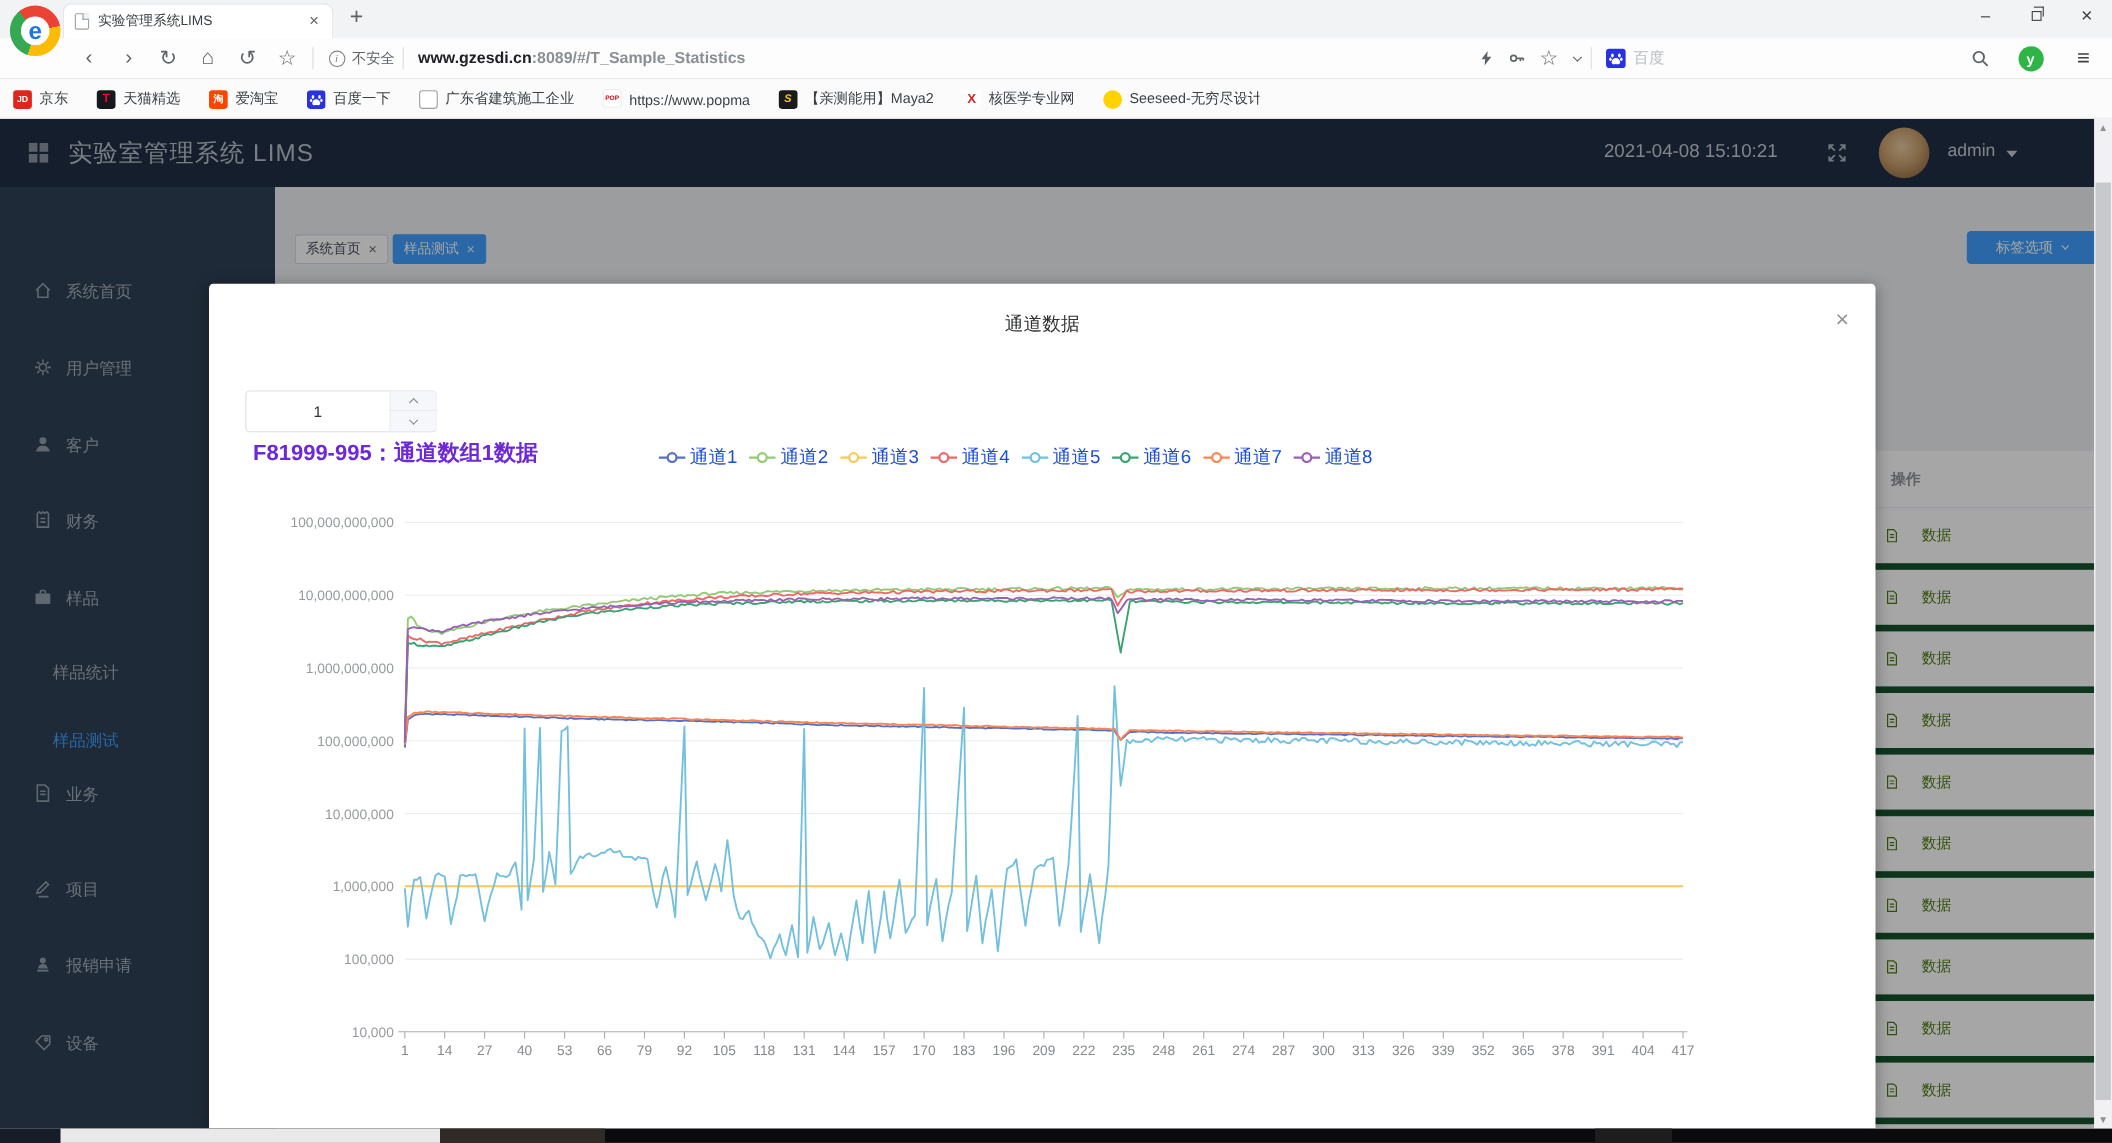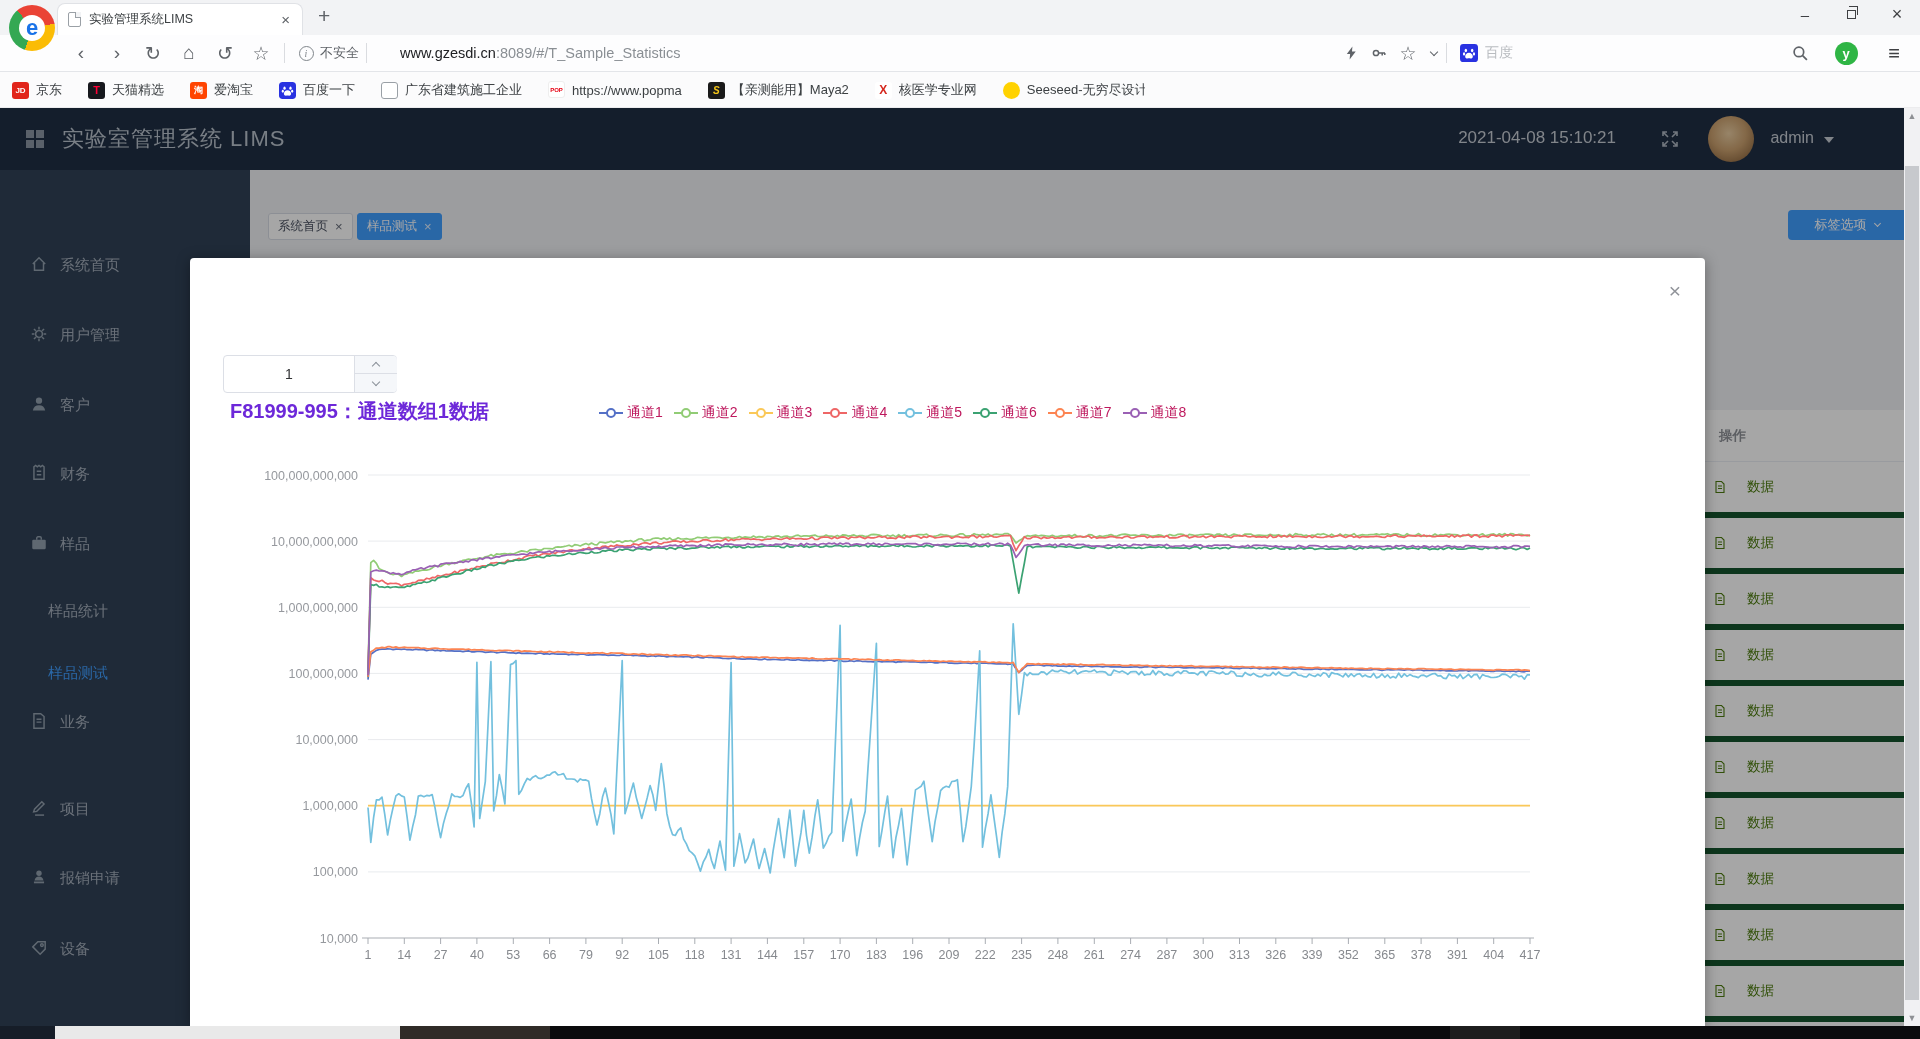"www.gzesdi.cn" span.tbi { font-weight: none -> bold; left: 400px -> 380px }
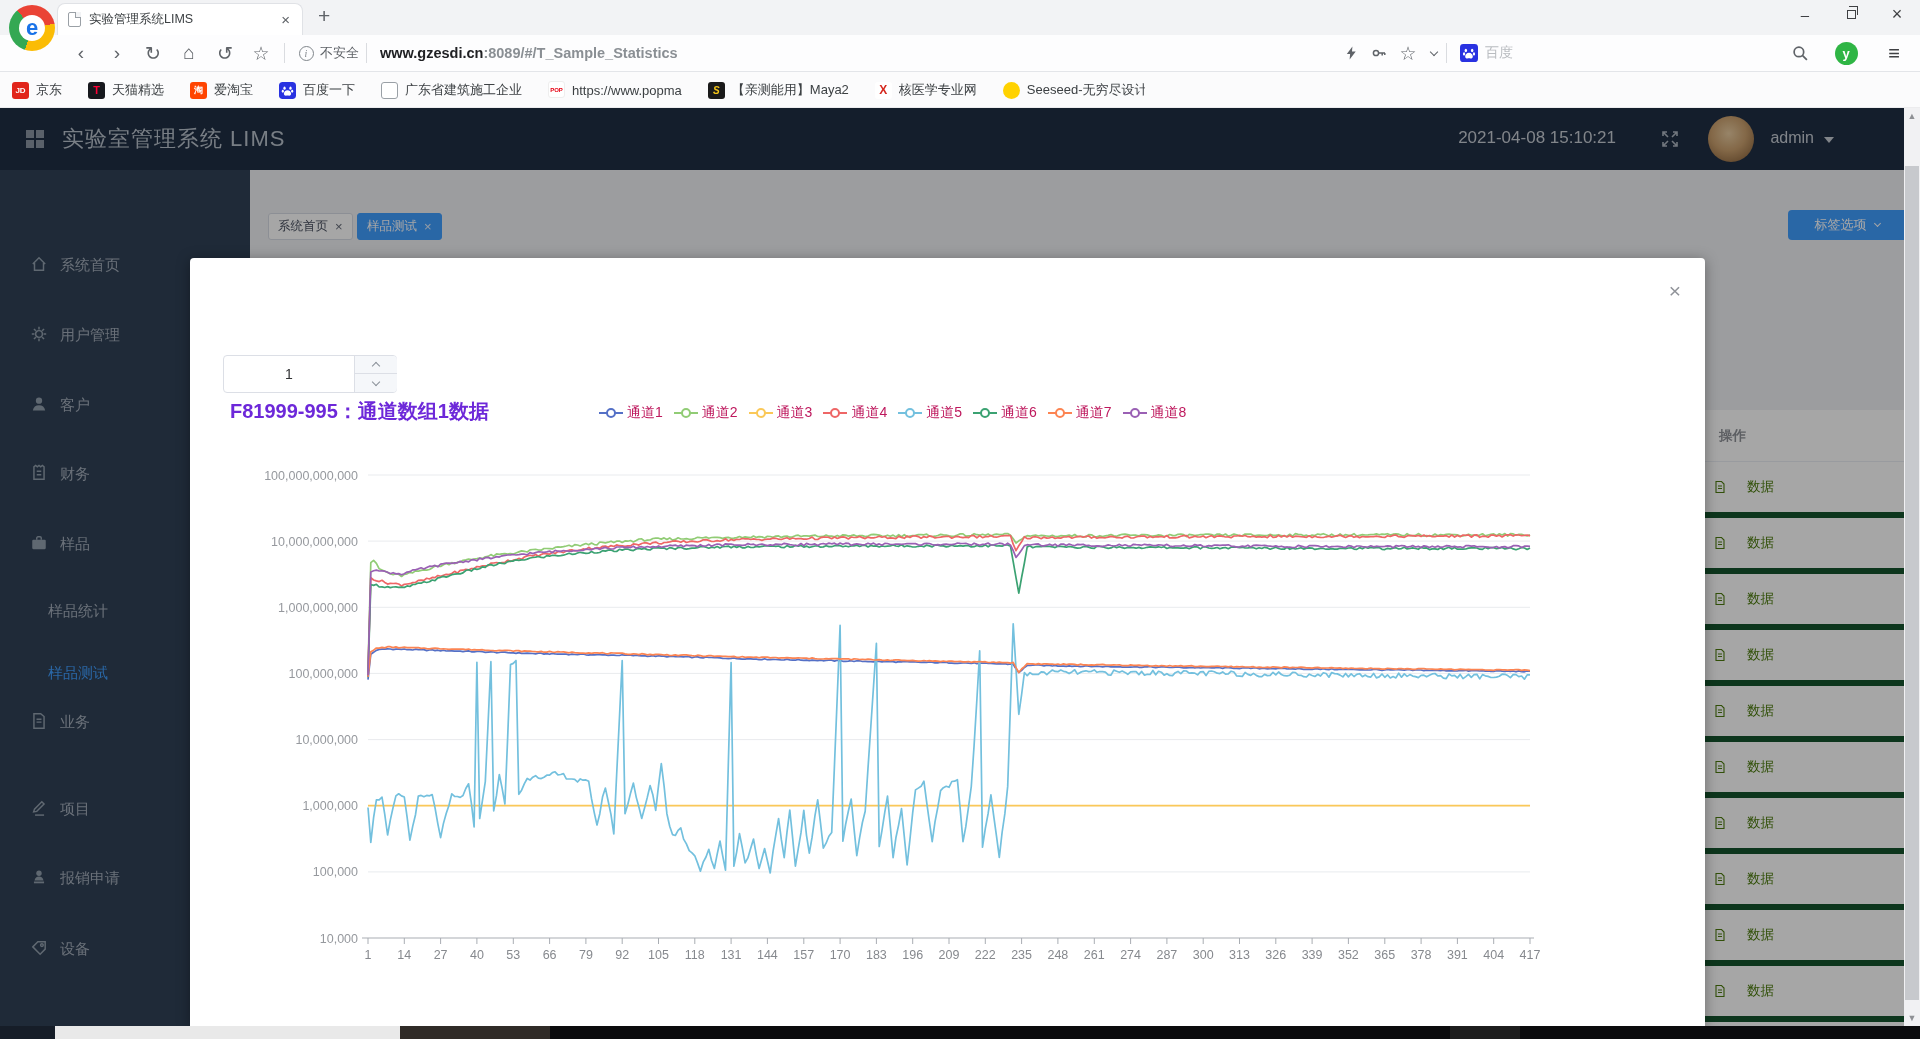"通道数据" div { html: none -> <div>通道数据</div> }
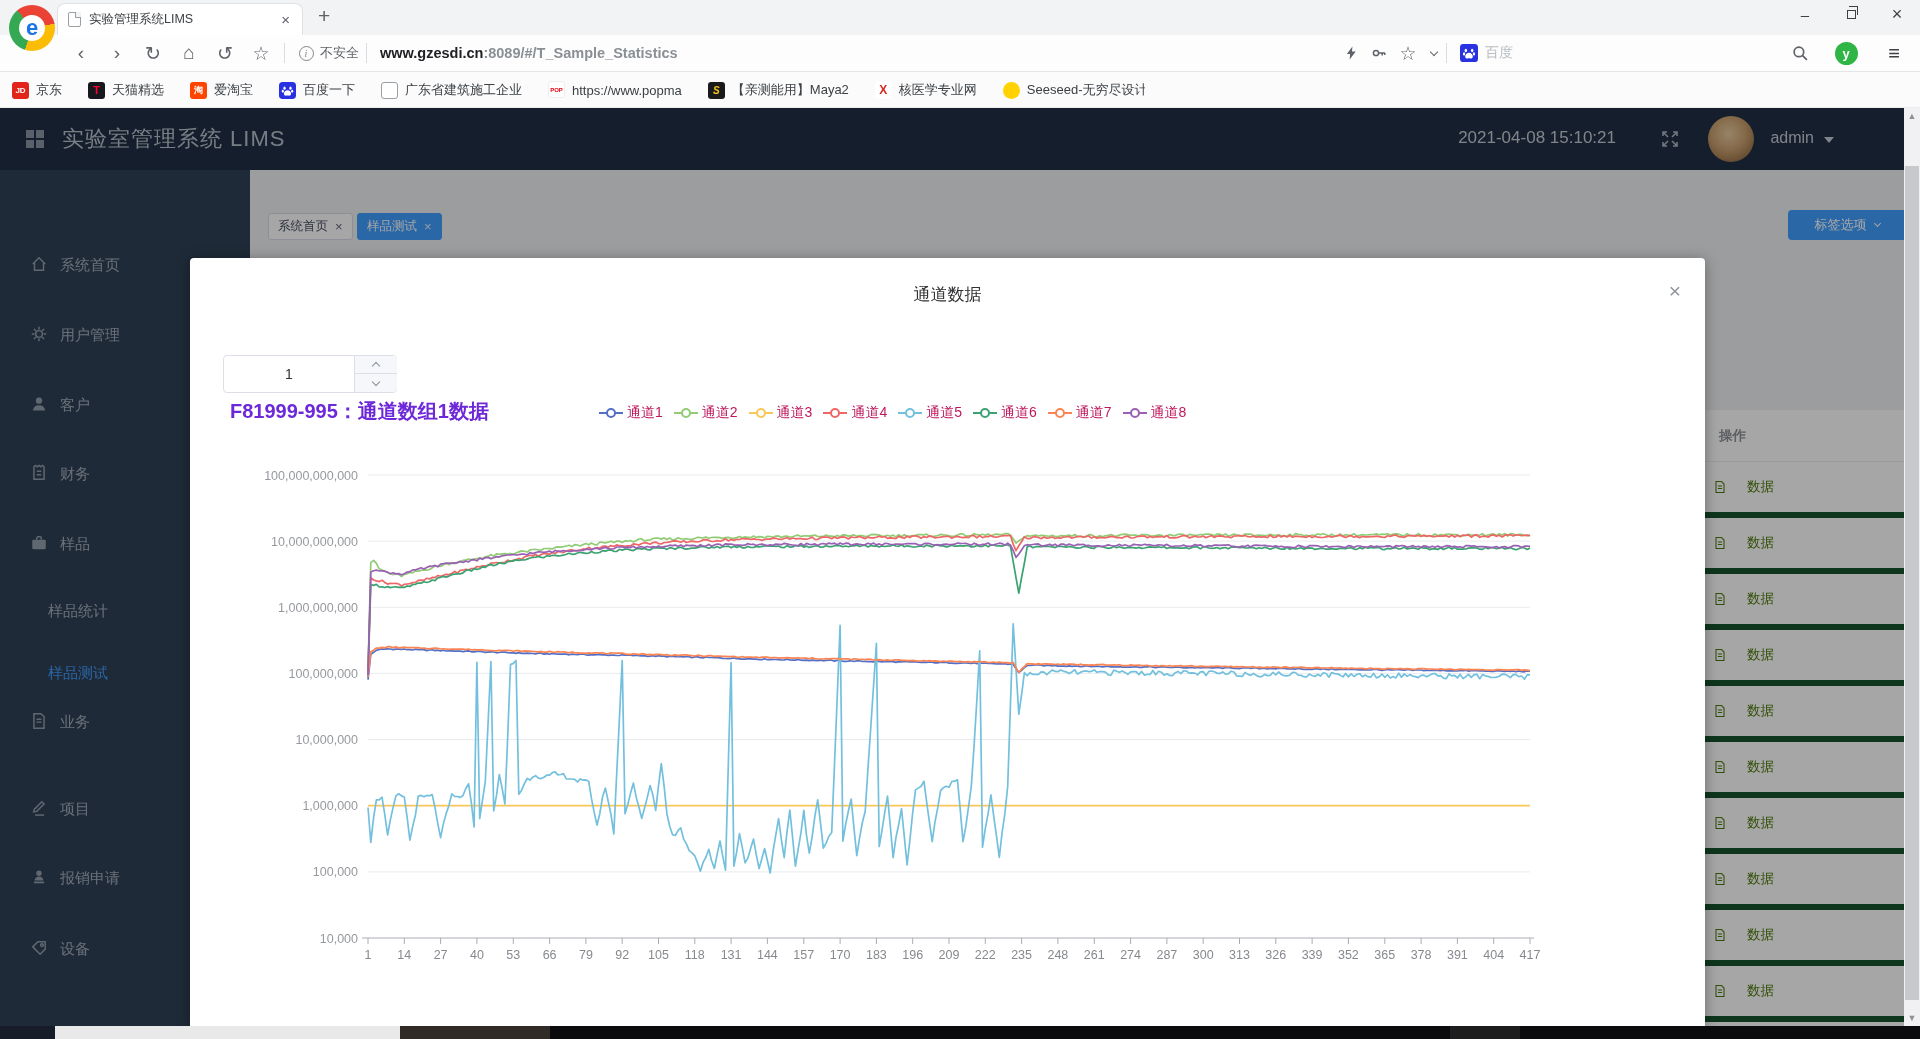"通道1" .litem .lname { color: #be185d -> #1d4ed8; font-size: 14px -> 17px }
